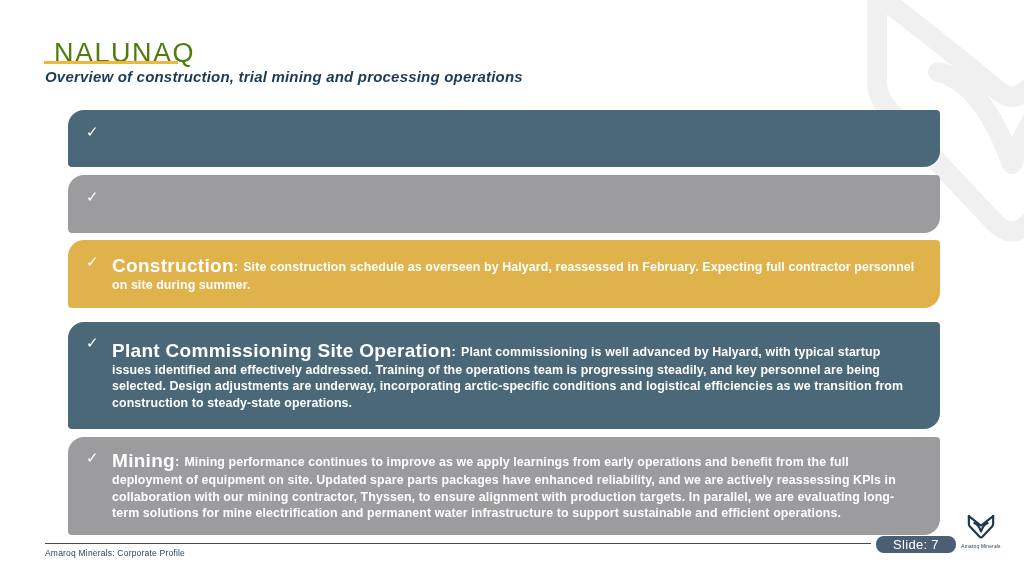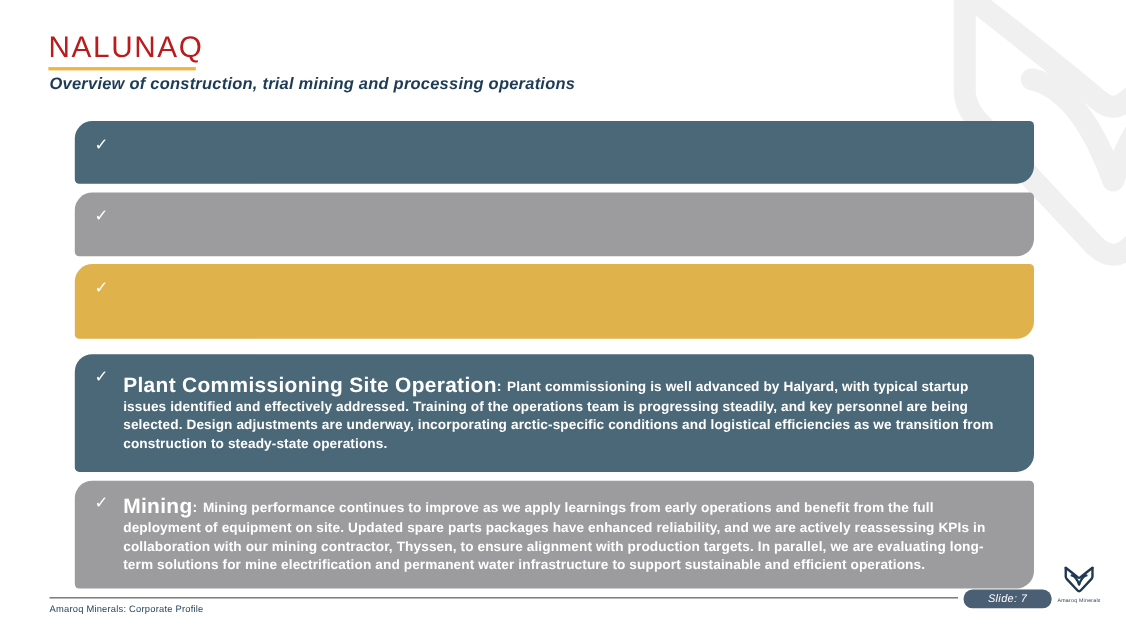"NALUNAQ" .page-title { color: #b91c1c -> #4d7c0f; margin: 0 -> 10px }
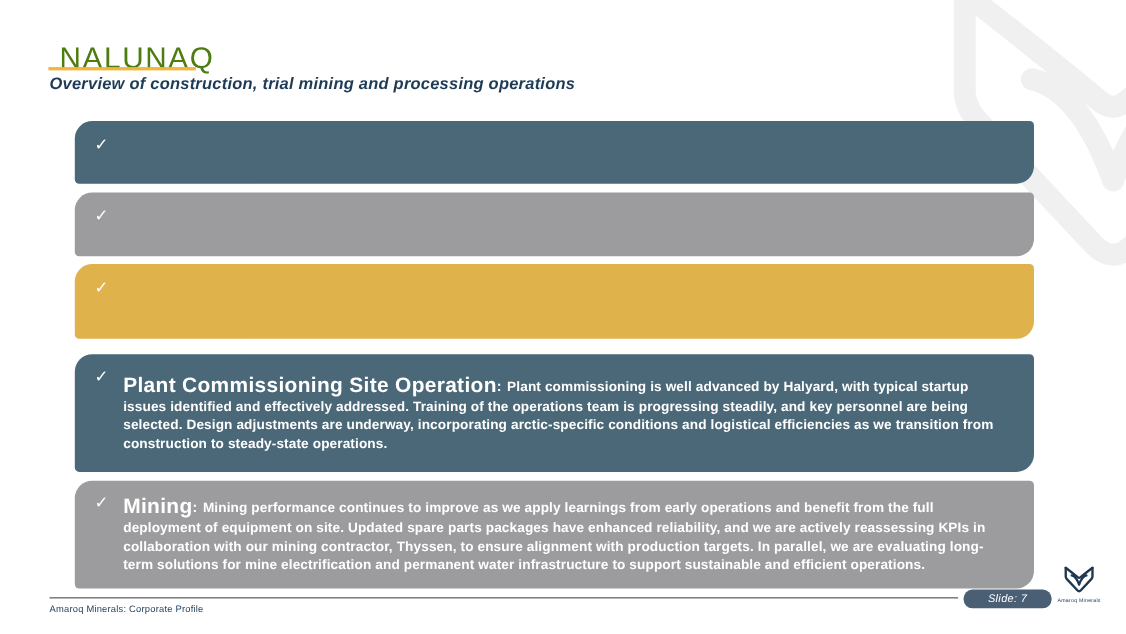"Construction: Site construction schedule" p { html: none -> <p><span>Construction</span><span>:</span><span>Site construction schedule as overseen by Halyard, reassessed in February. Expecting full contractor personnel on site during summer.</span></p> }
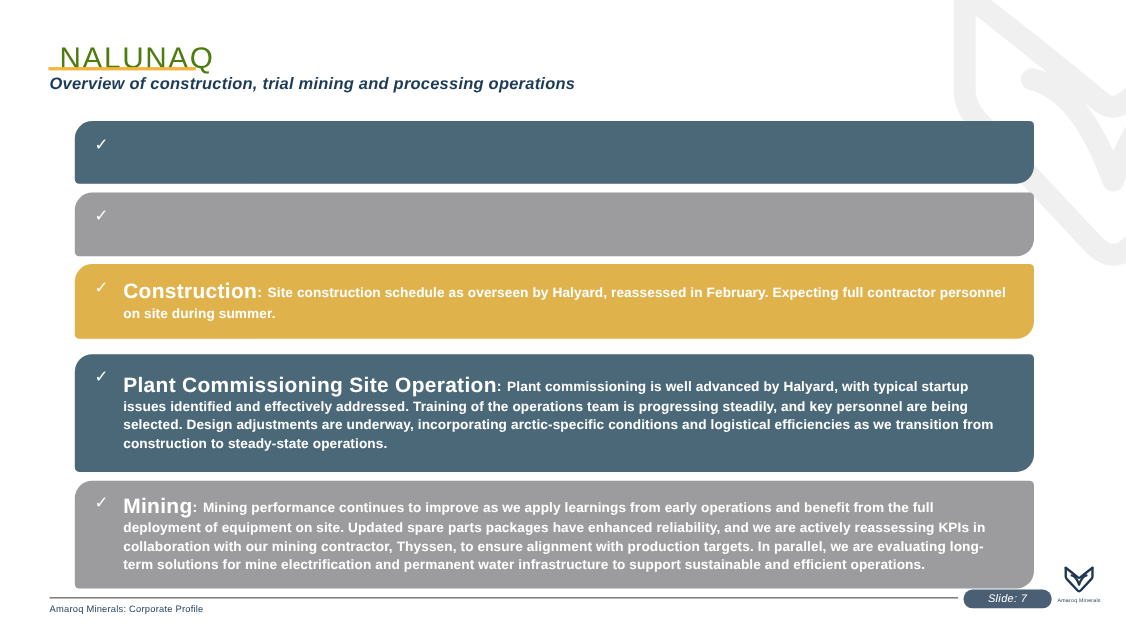"Slide: 7" .slide-badge { font-size: 10px -> 13px; font-style: italic -> none }
